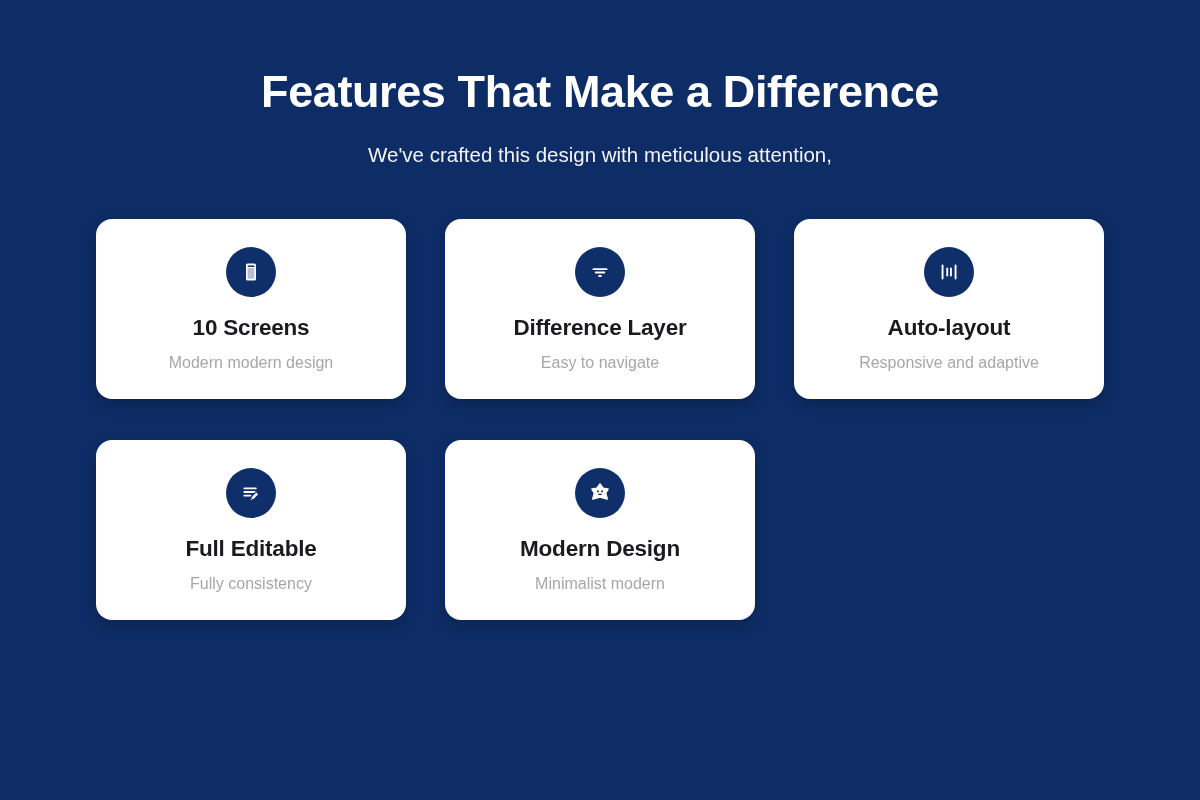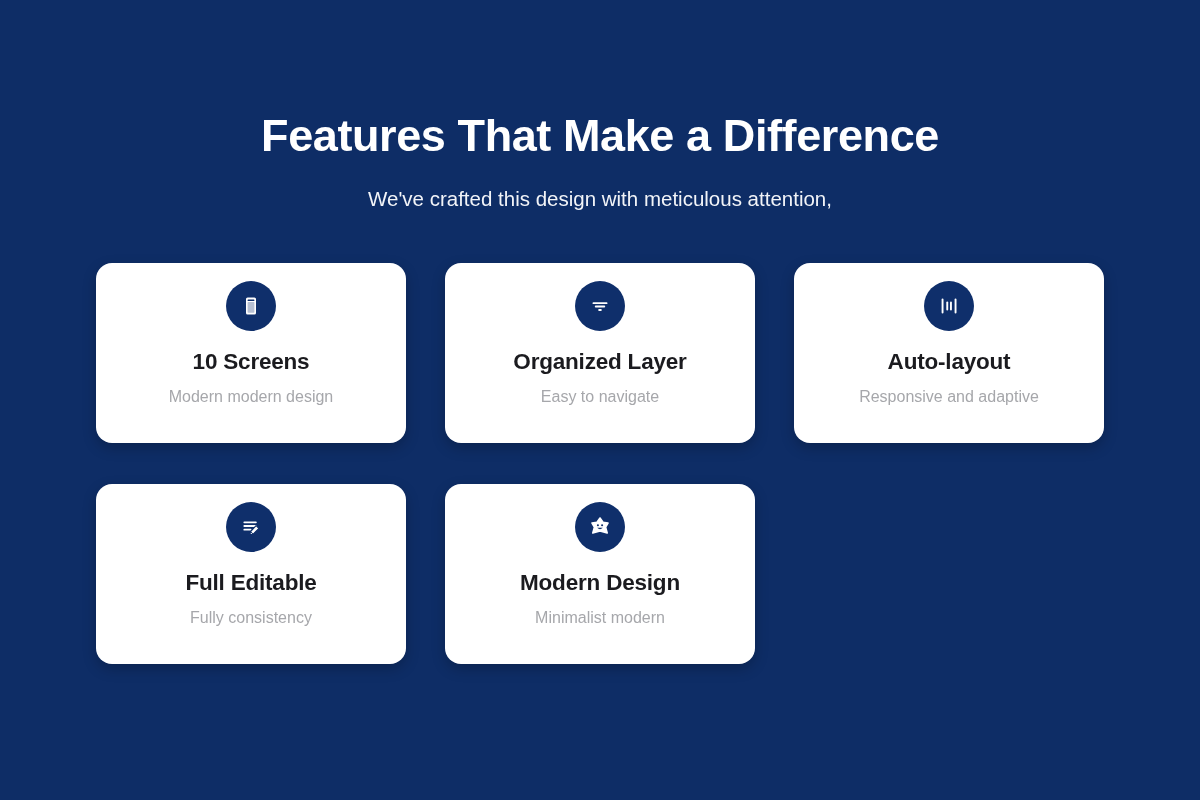"Features That Make a Difference" .header { padding-top: 112px -> 68px }
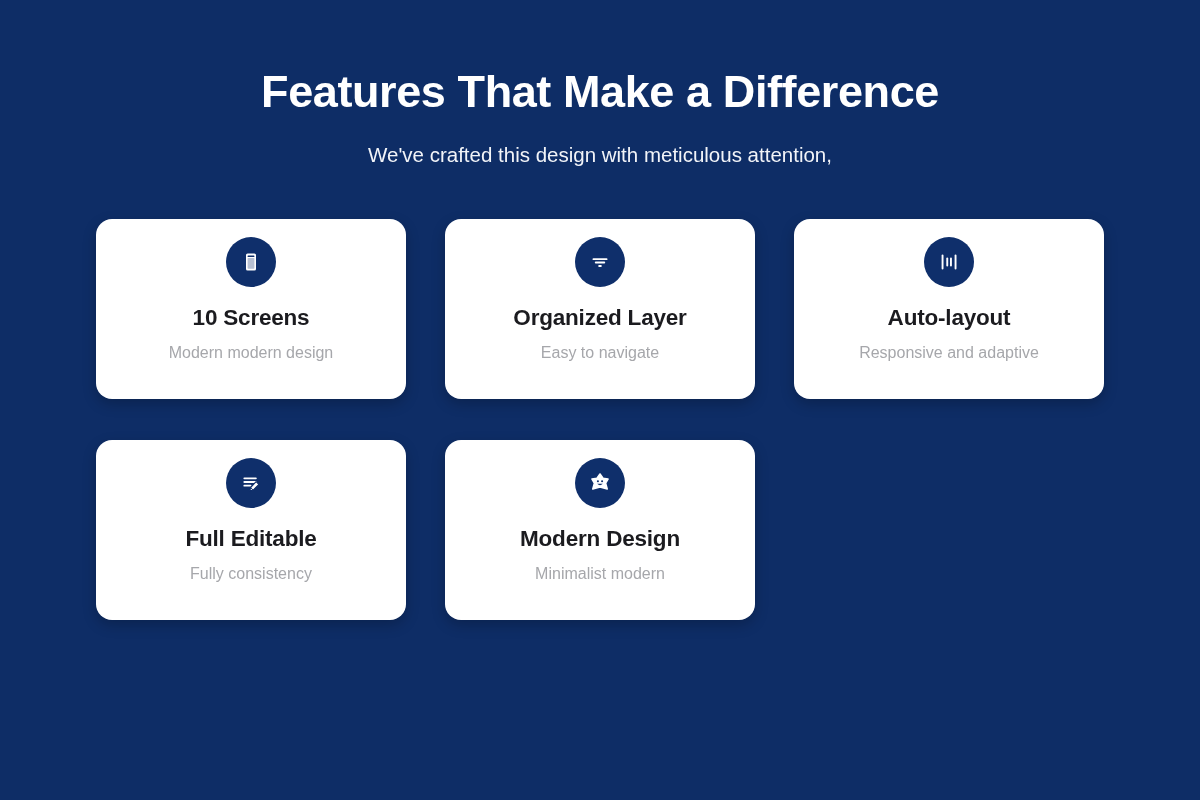"10 Screens" .feature-card { padding-top: 18px -> 28px }
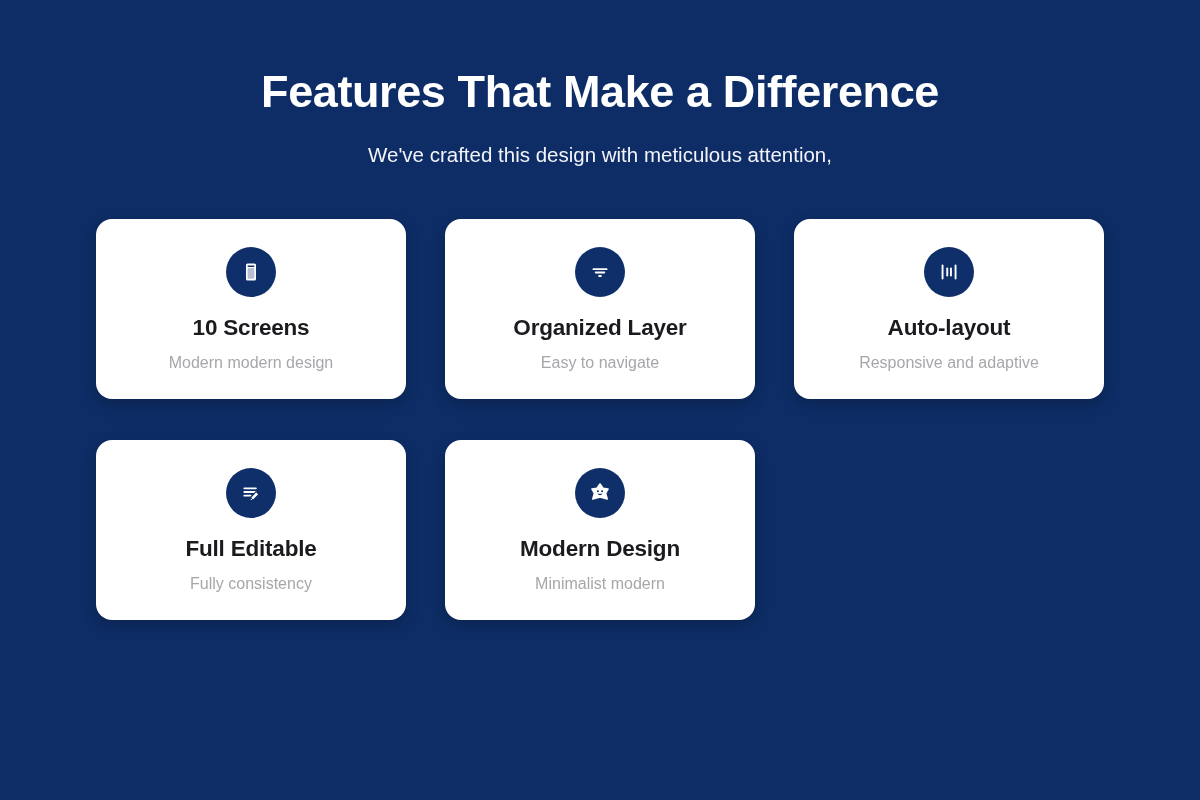"Organized Layer" div.card-title { text: Organized -> Difference }
